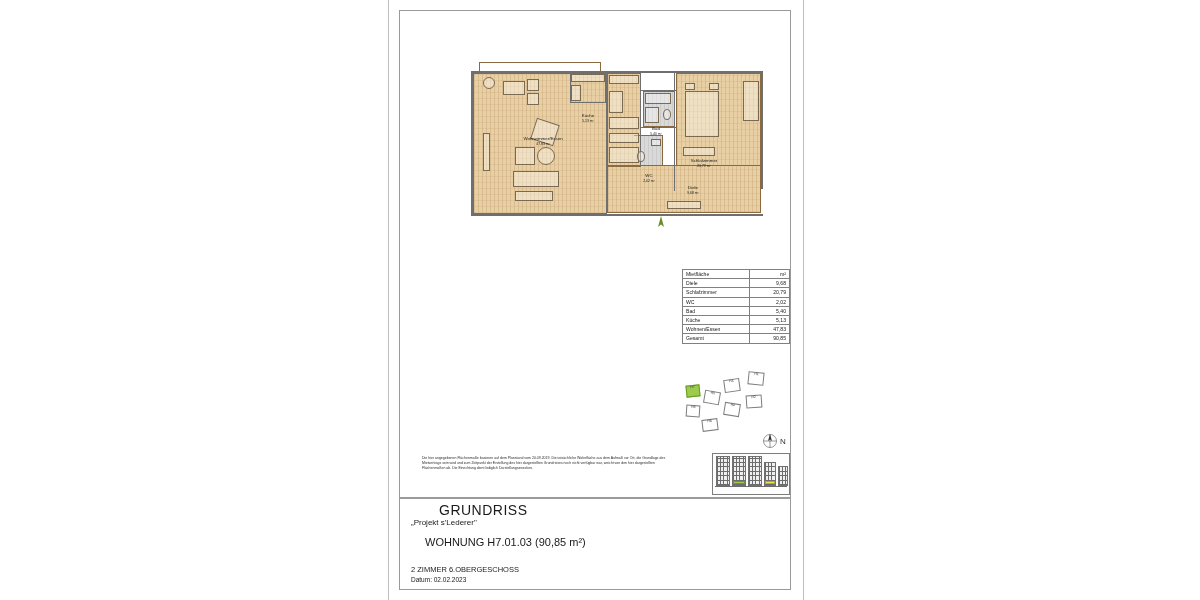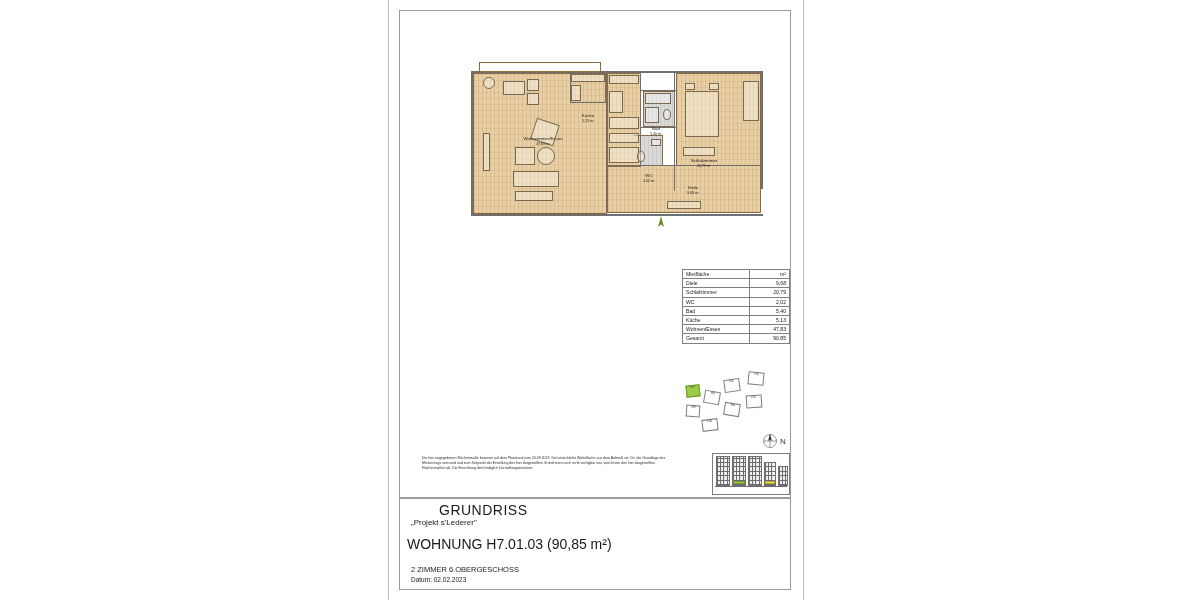"WOHNUNG H7.01.03 (90,85 m²)" .tb-unit { font-size: 14px -> 11px; left: 18px -> 36px }
